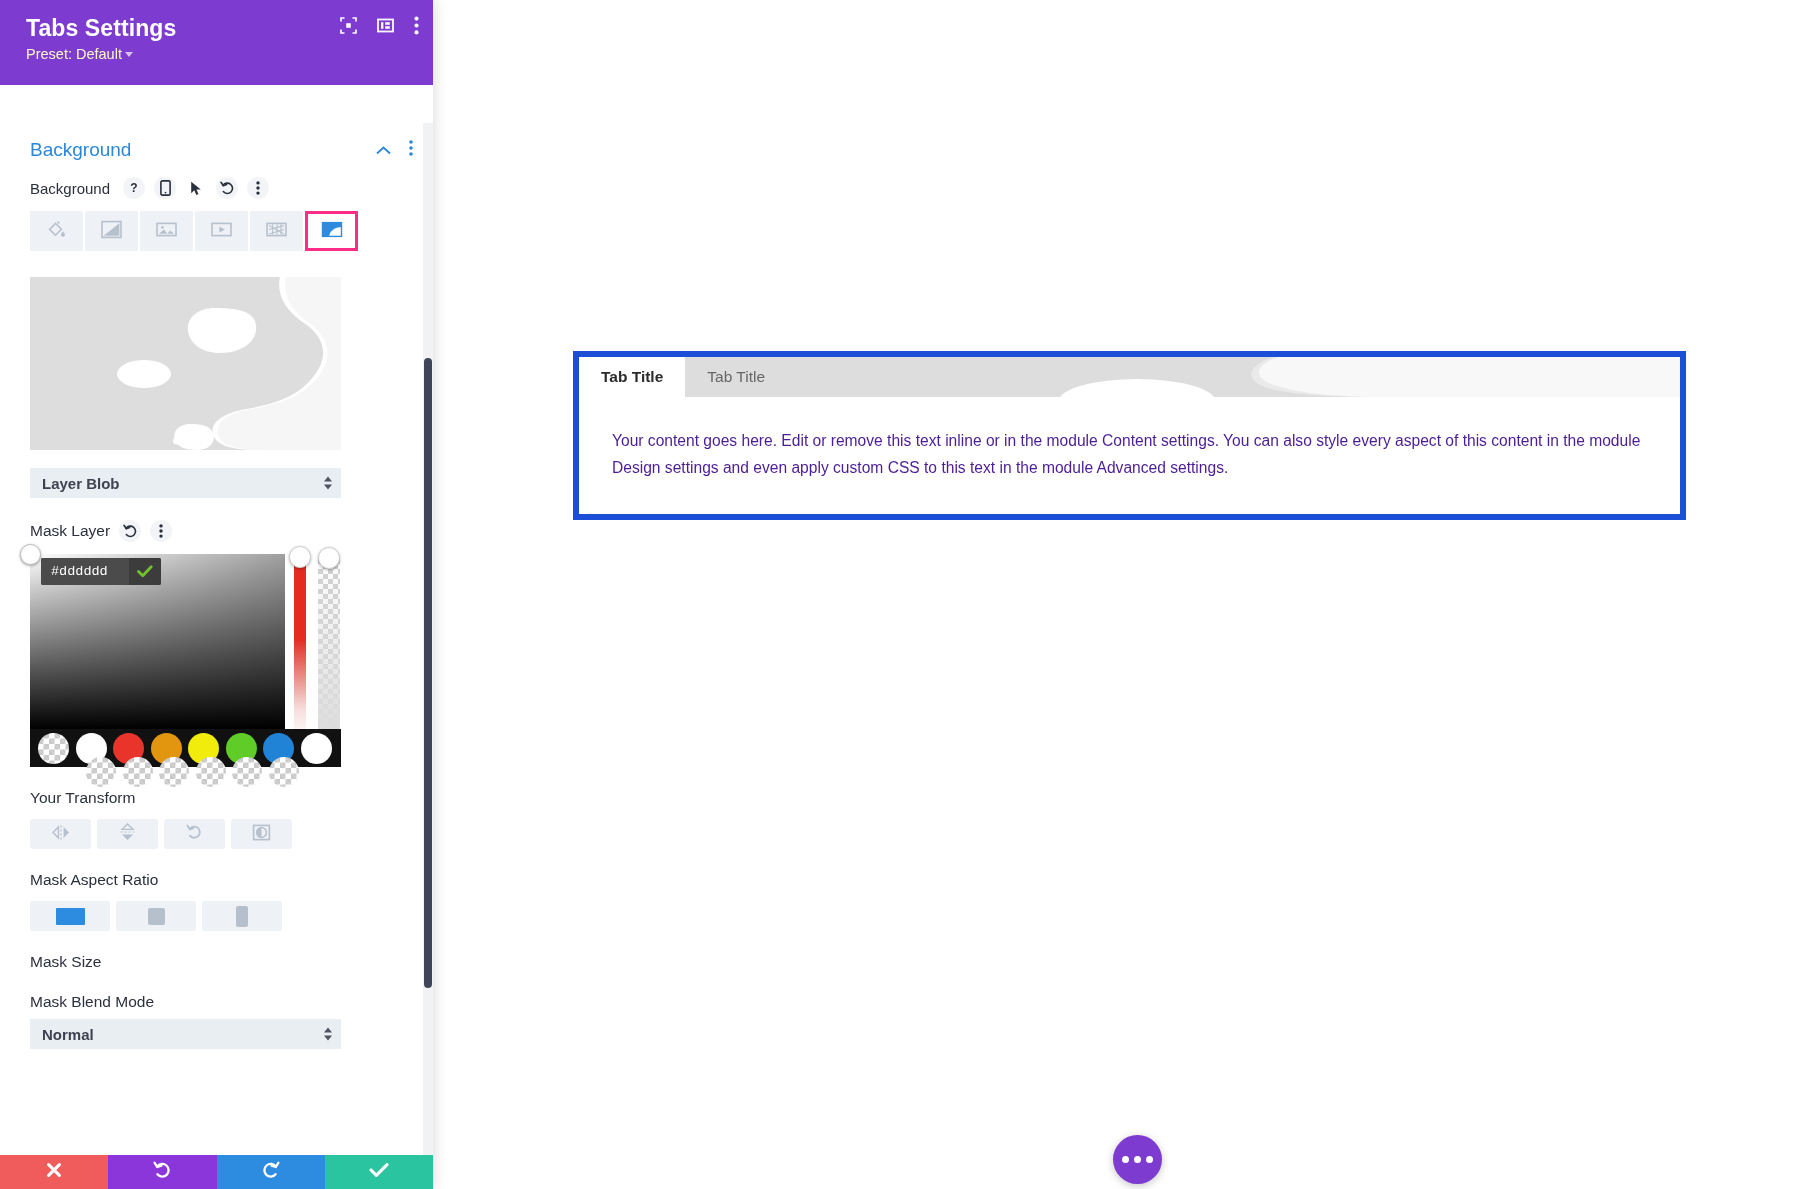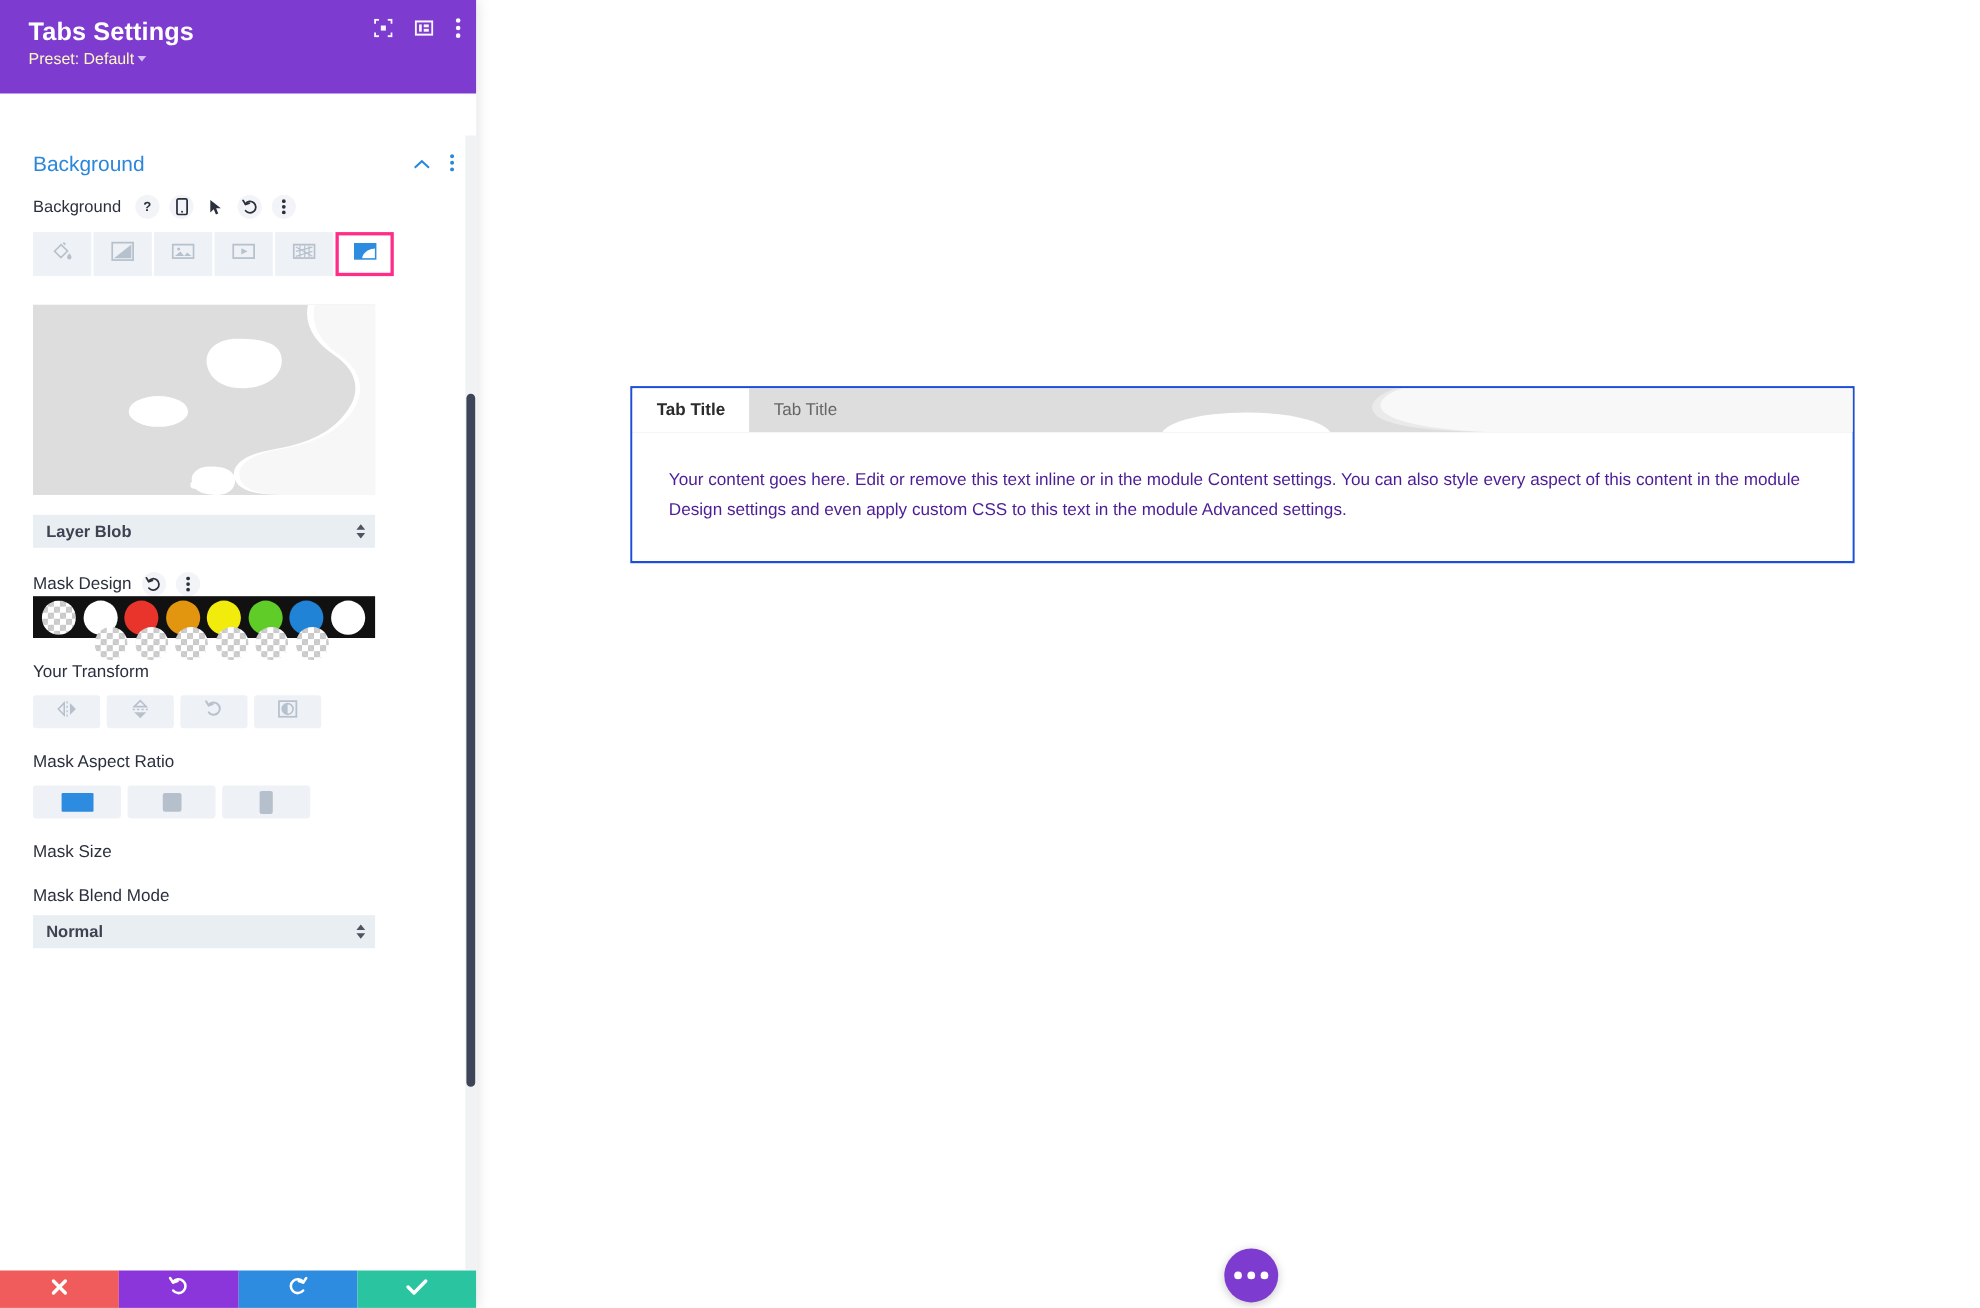"Tab Title" #tabs-module { border: 2px solid #1d4ed8 -> 6px solid #1d4ed8 }
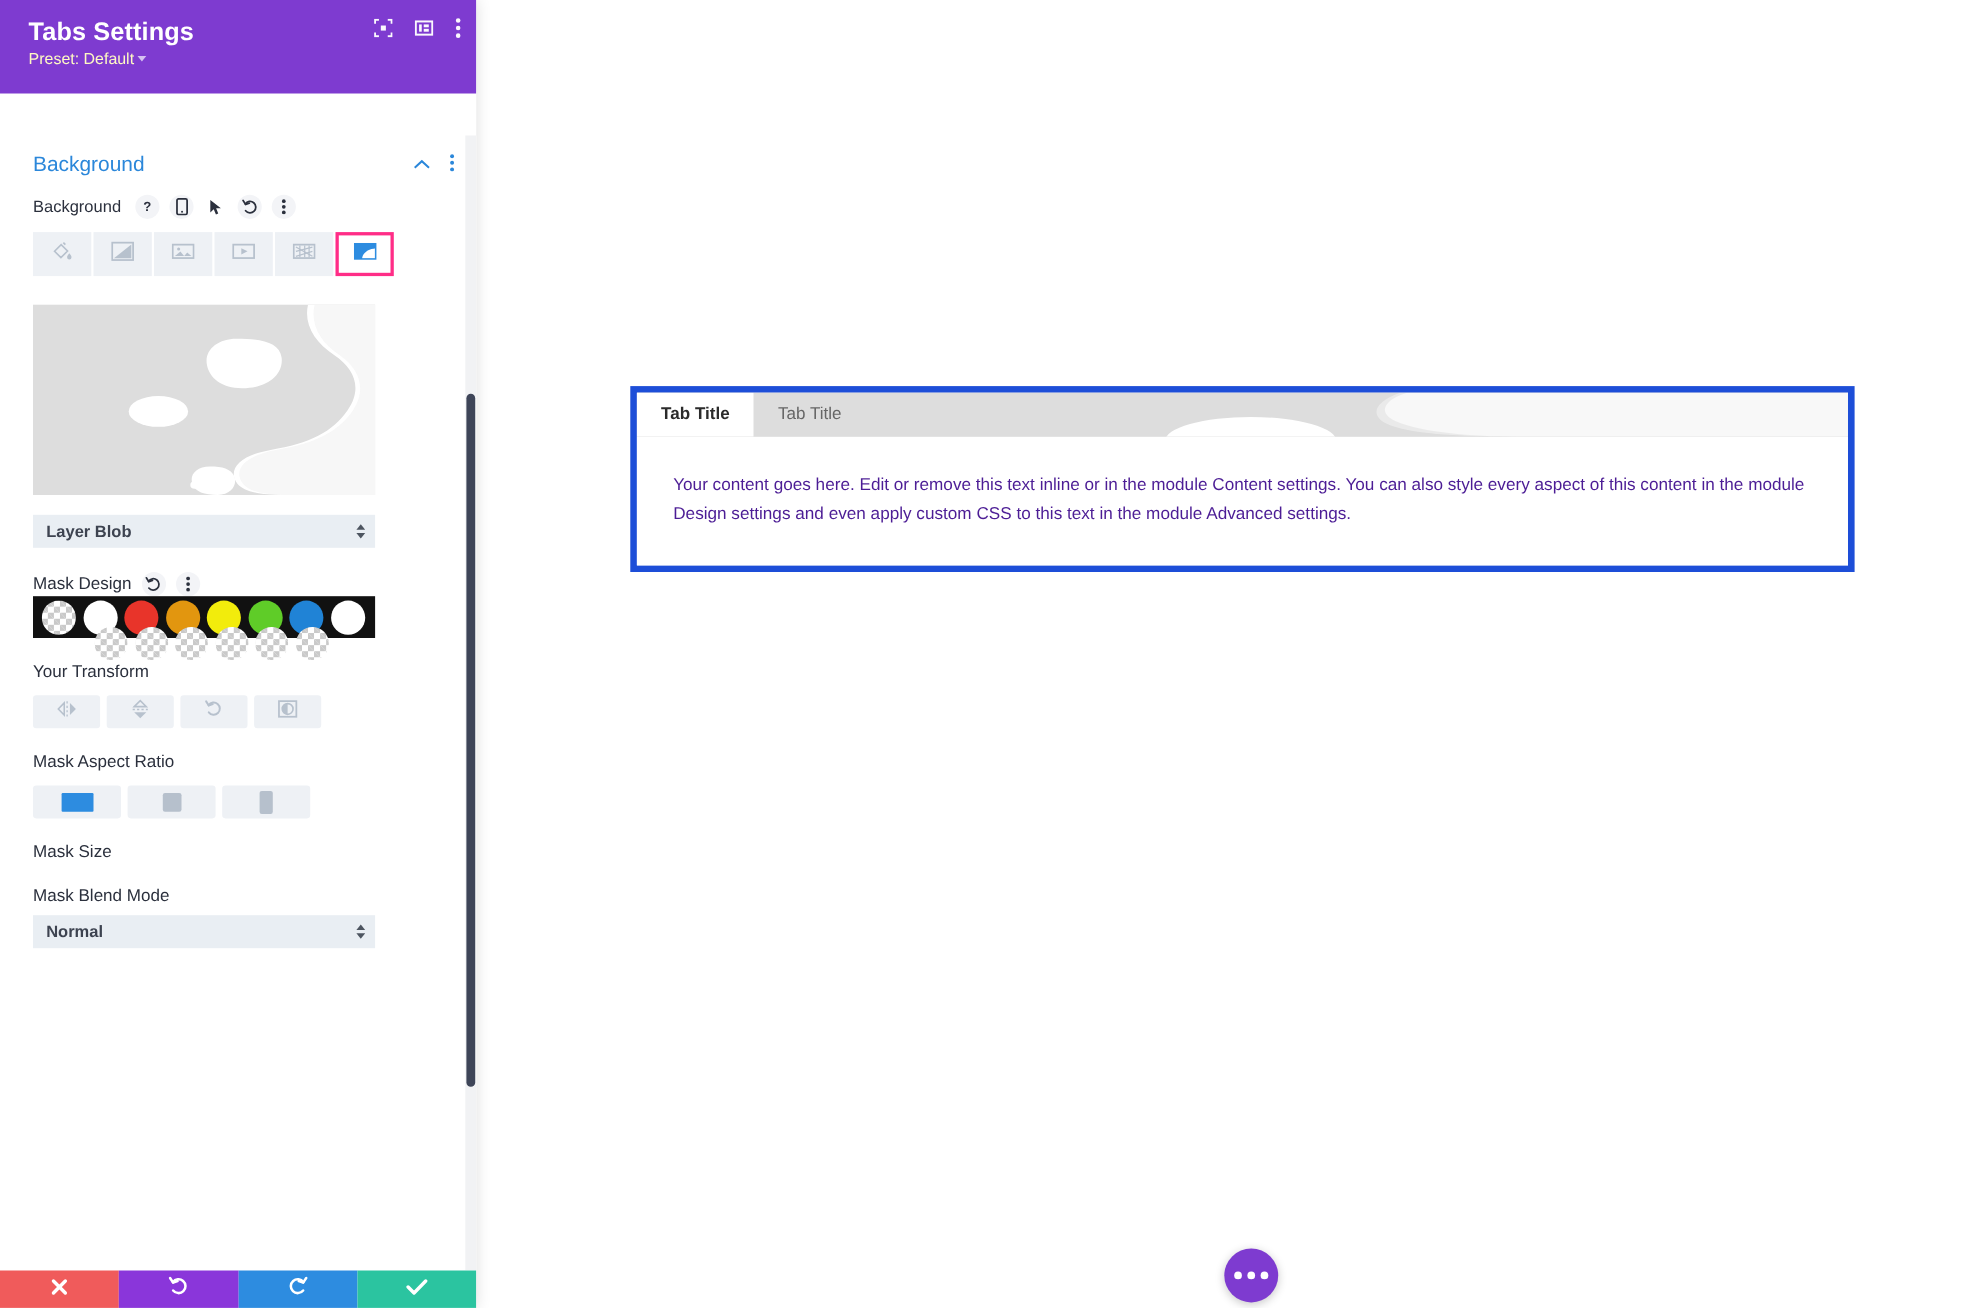"Mask Design" span { text: Design -> Layer }
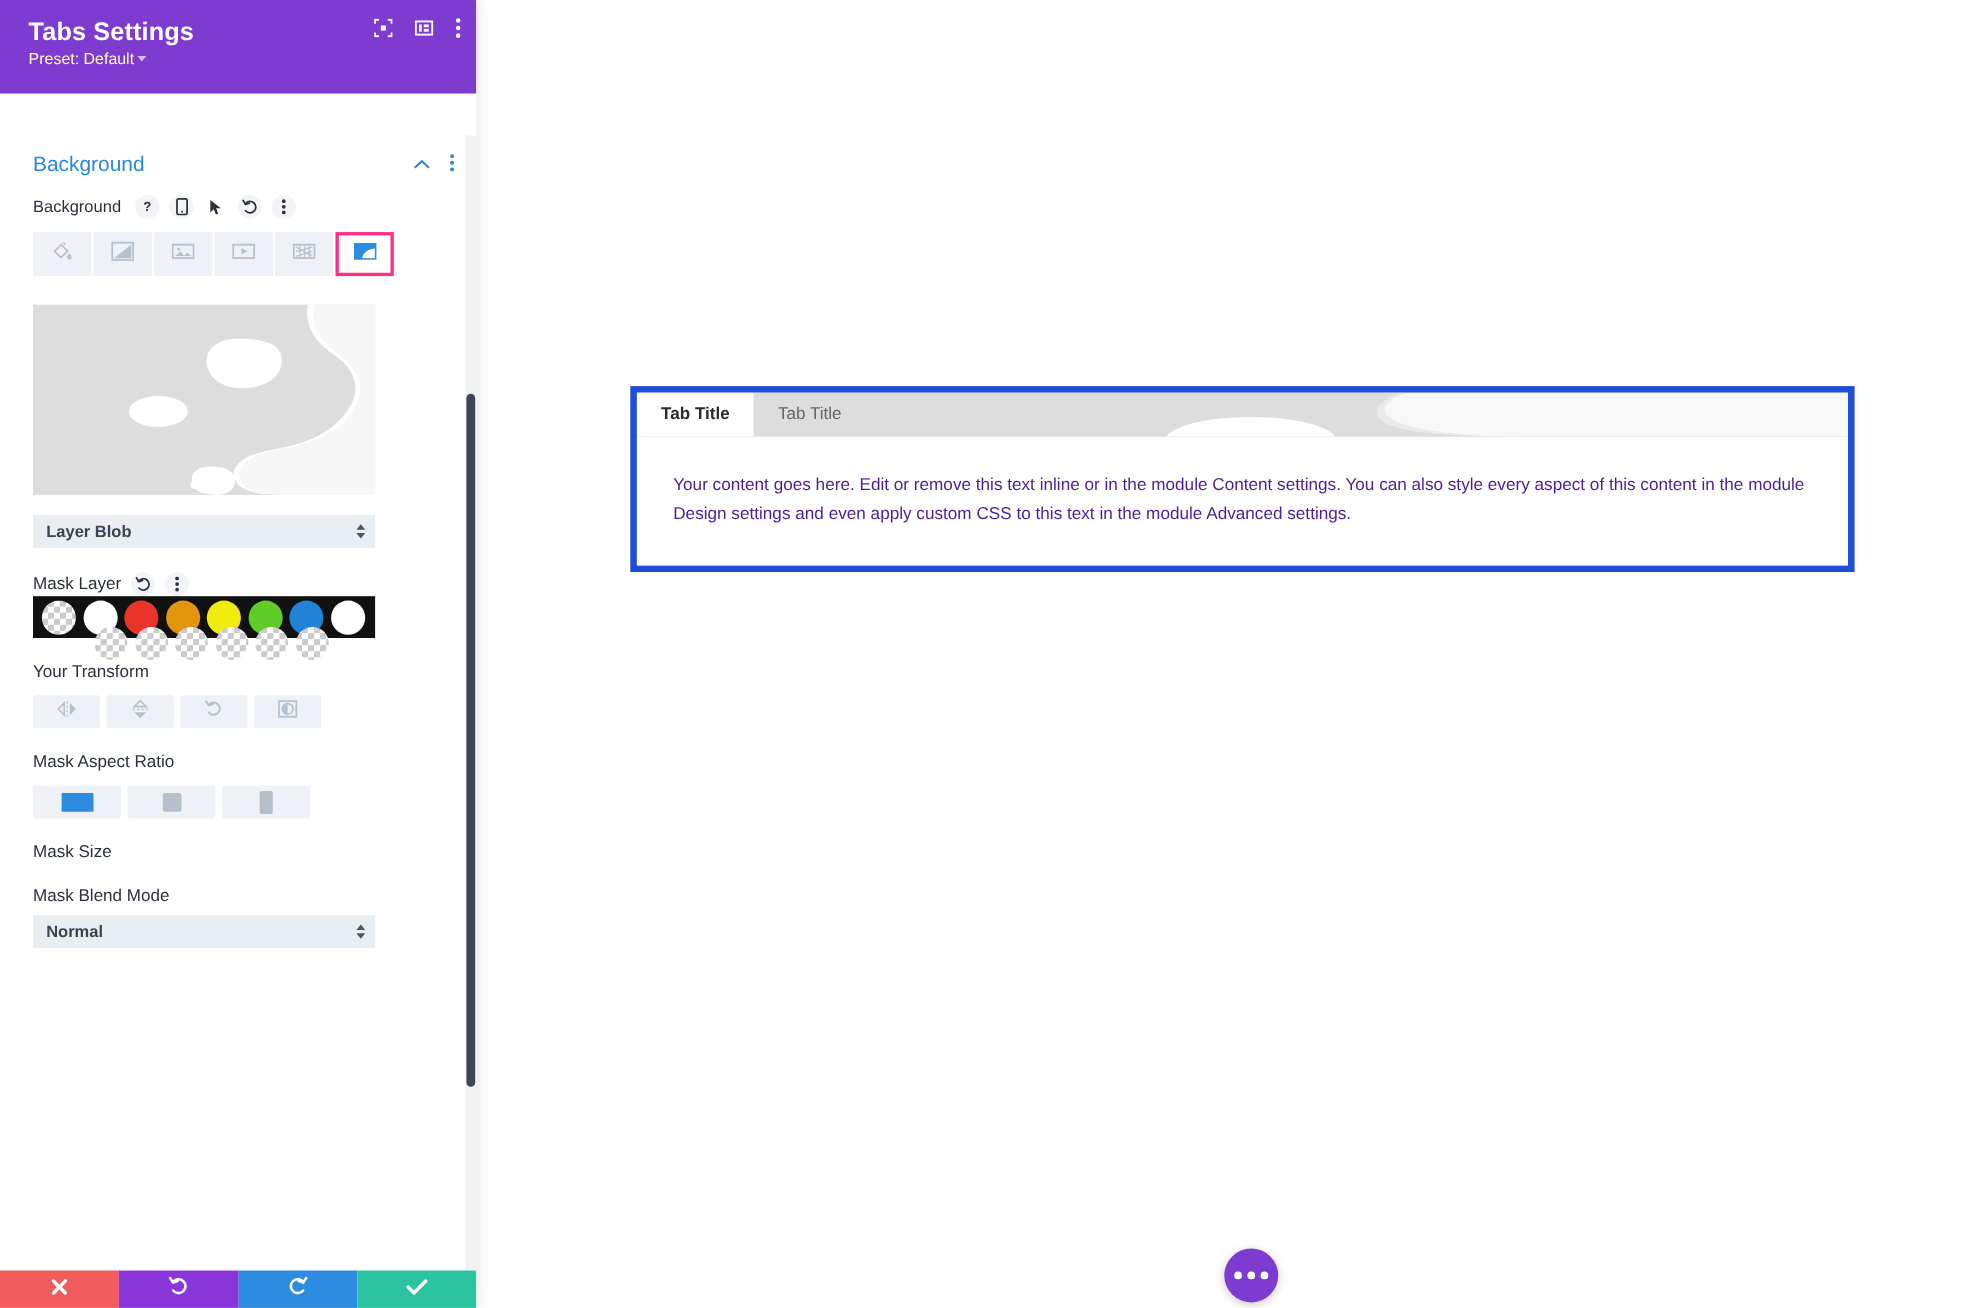"#dddddd" div.picker { html: none -> <div> <div> <div></div> </div> <div> <span>#dddddd</span> <span> <svg> <path></path> </svg> </span> </div> <div></div> <div></div> <div></div> <div></div> <div></div> <div></div> </div> }
